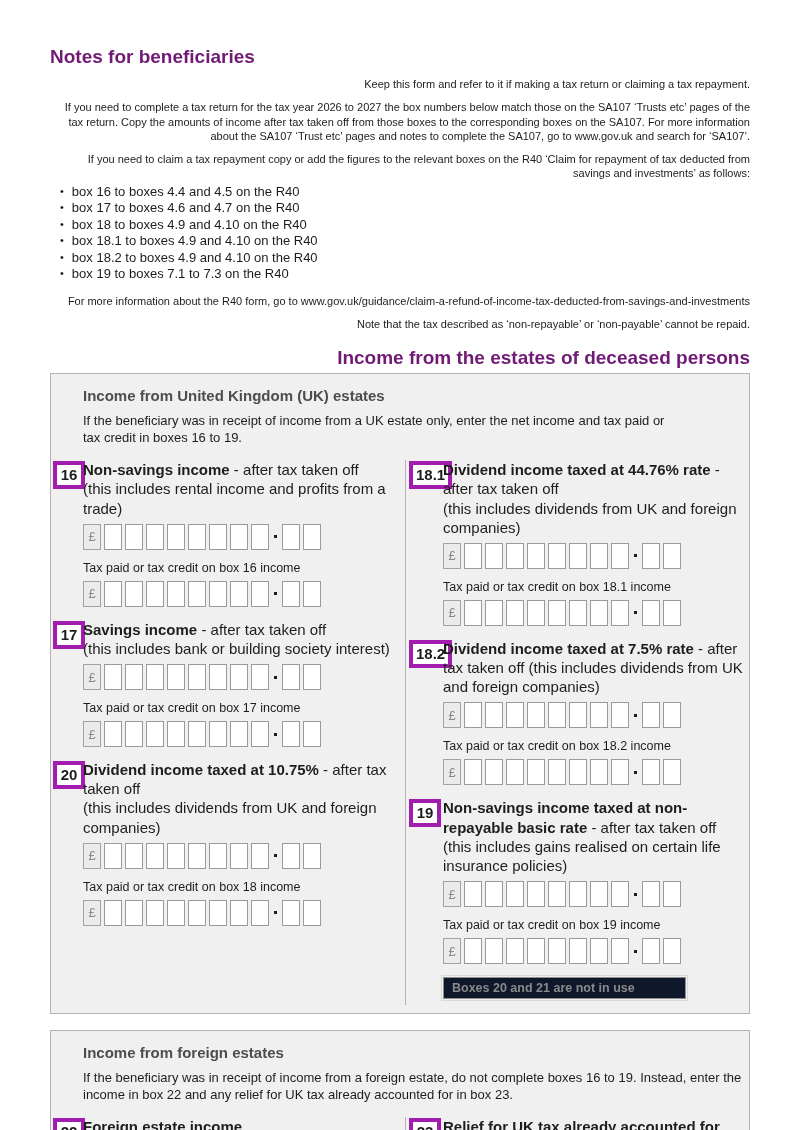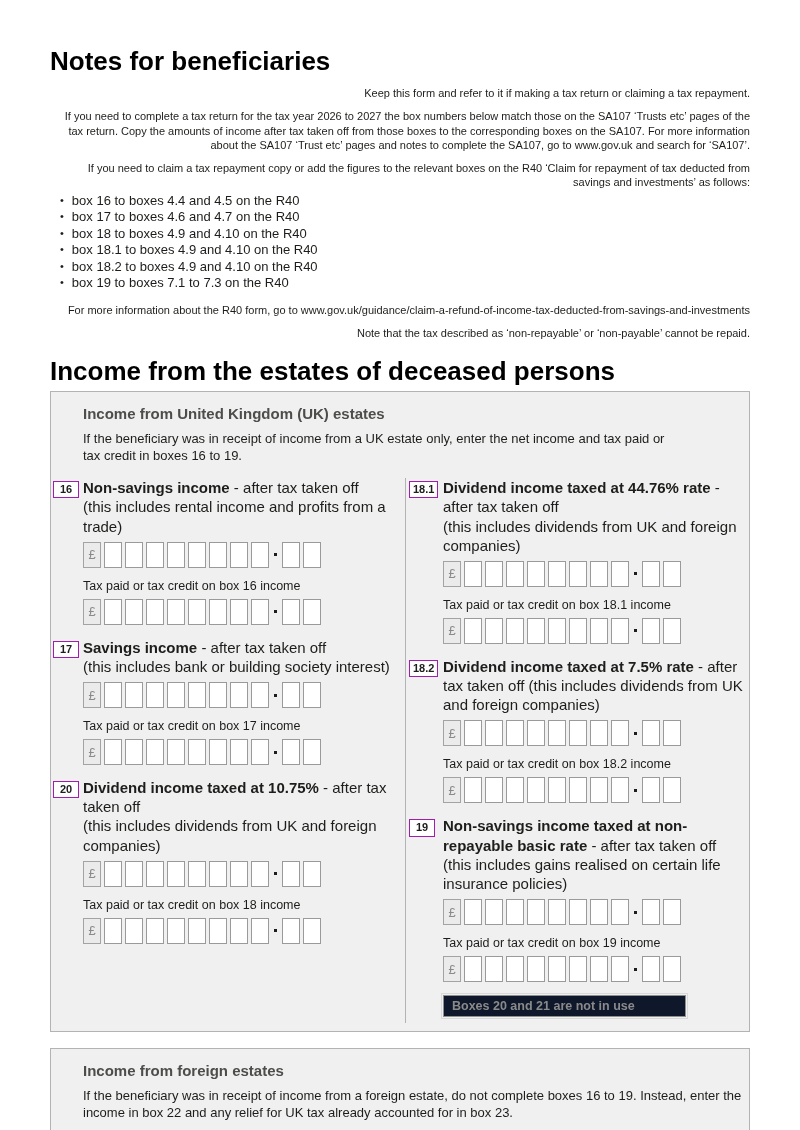"Notes for beneficiaries" h1 { color: #000000 -> #701a75; font-size: 26px -> 19px }
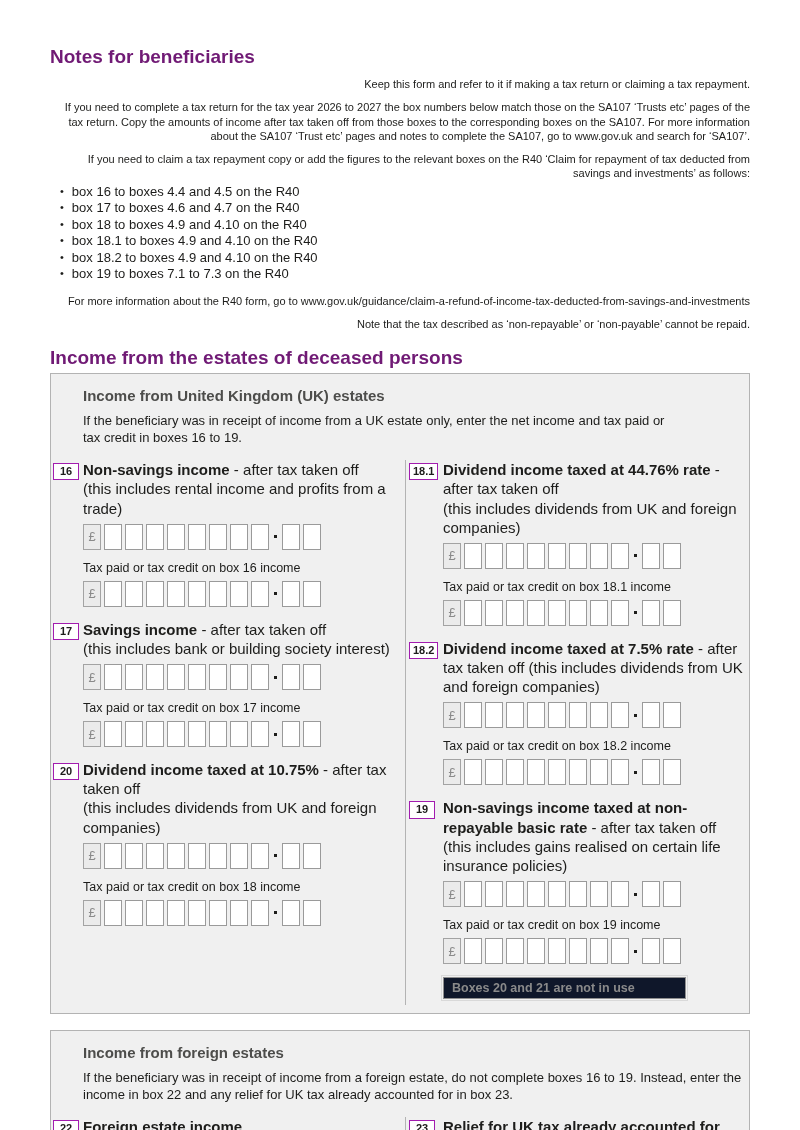"Income from the estates of" h1.estates { text-align: none -> right }
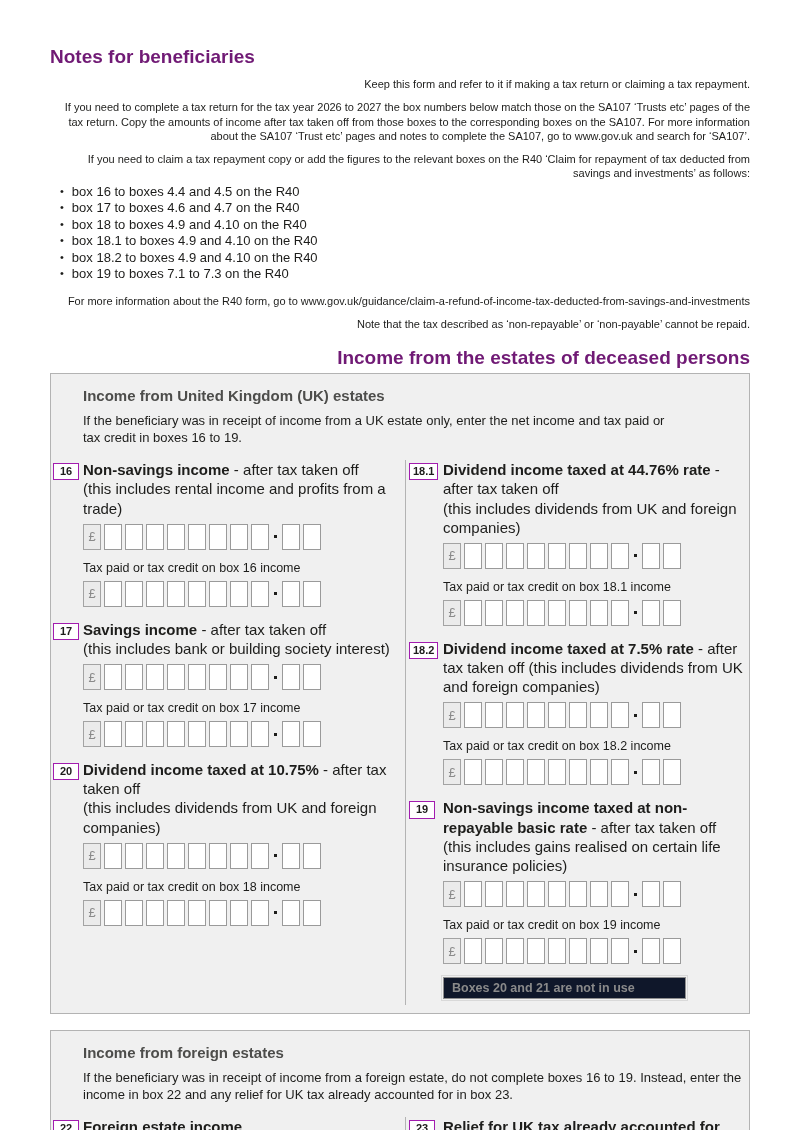"16" .badge { border: 1px solid #a21caf -> 4px solid #a21caf; font-size: 11px -> 15px }
